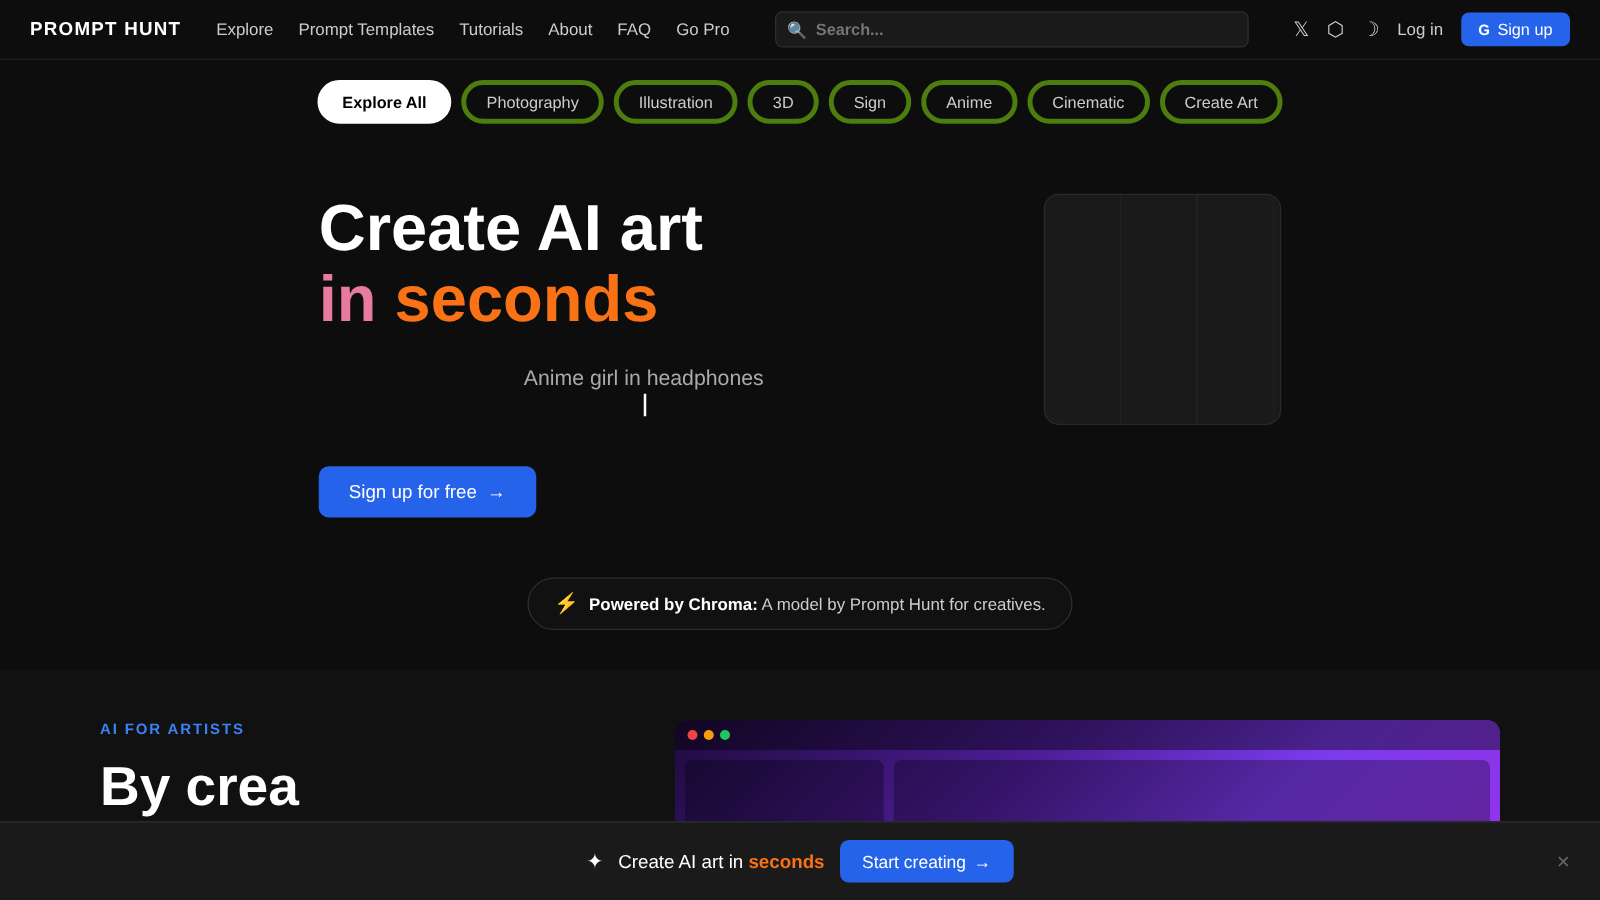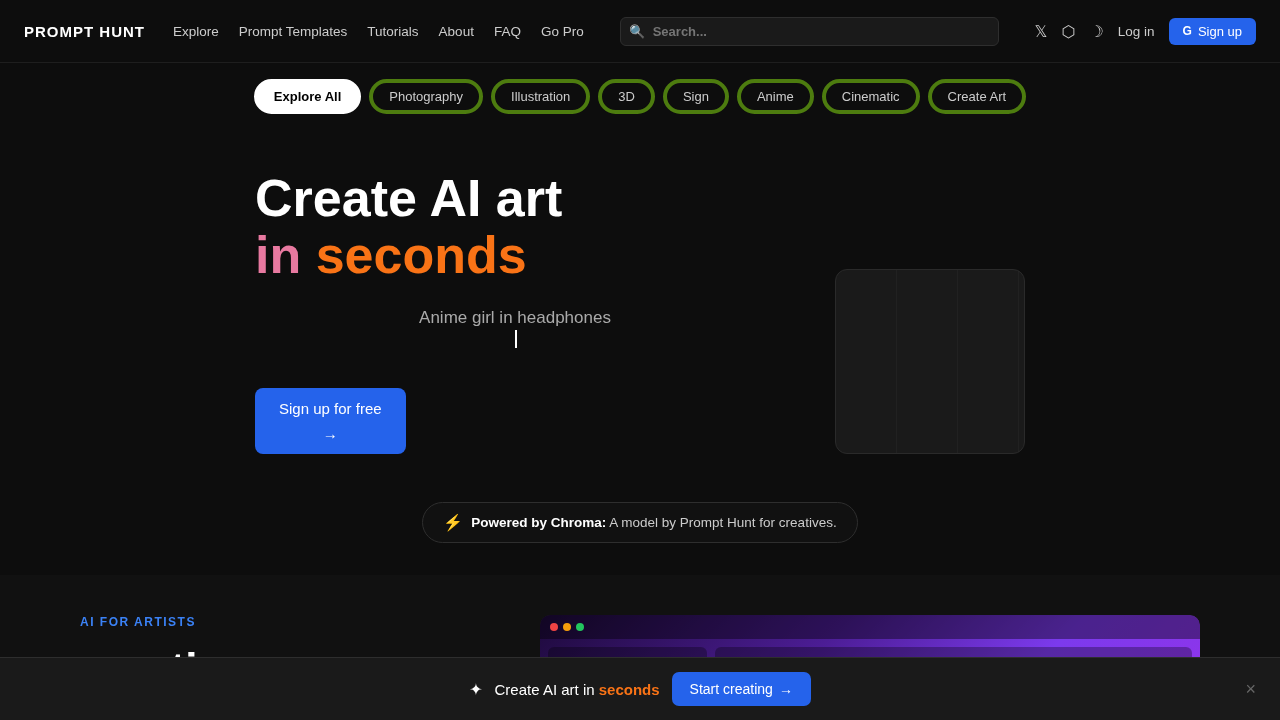"PROMPT HUNT" nav { height: 63px -> 48px }
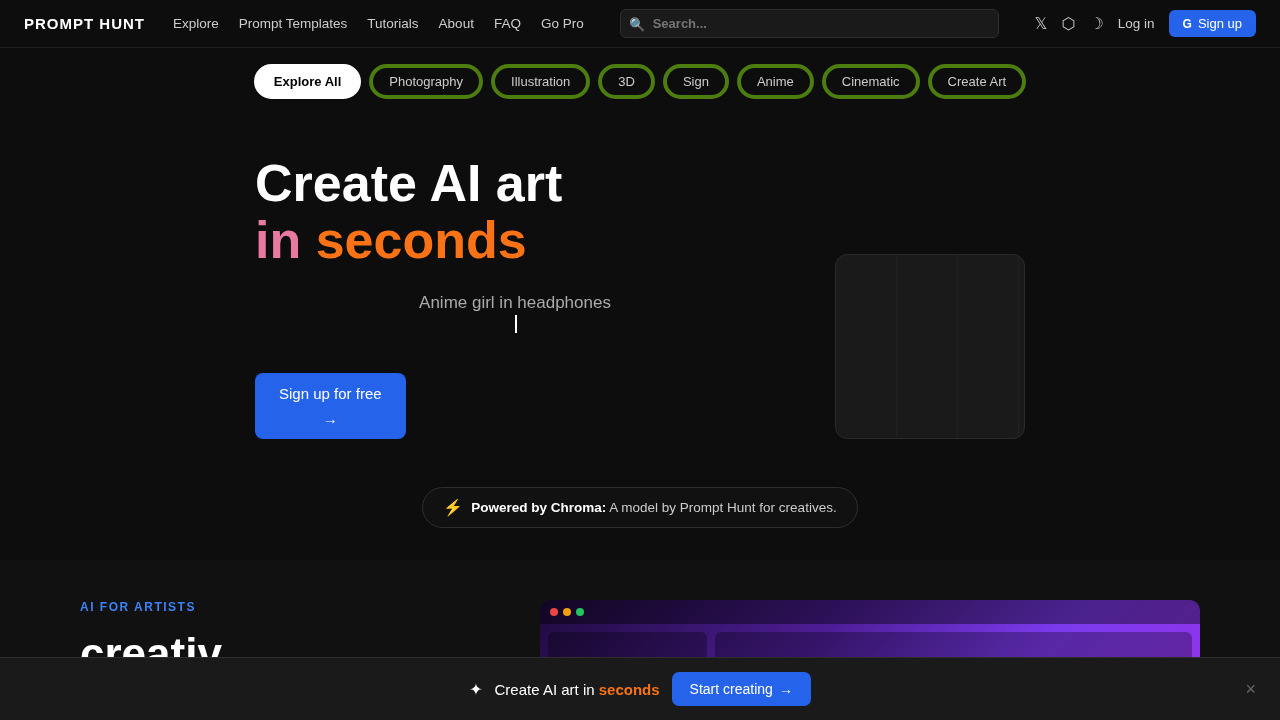"Create AI art" .hero { align-items: flex-end -> flex-start }
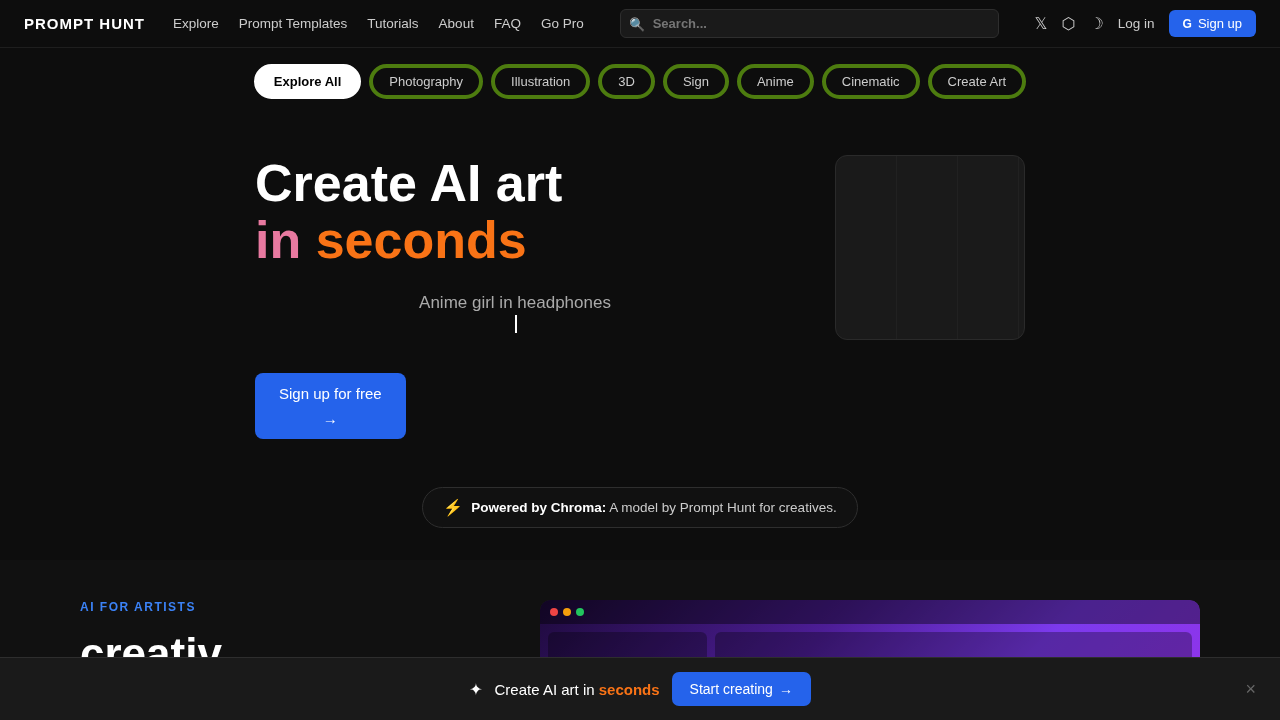"Sign up for free" .btn-primary { flex-direction: column -> none }
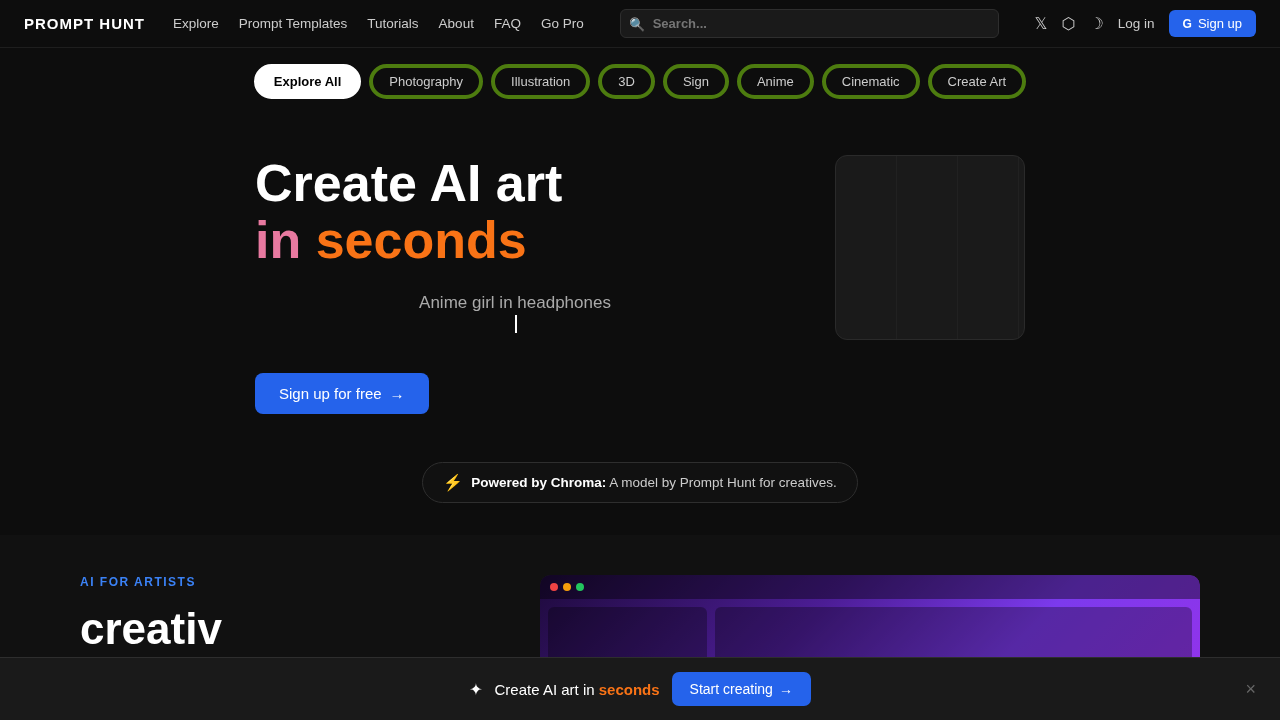"creativ" div { html: <div>creativ</div> -> none }
